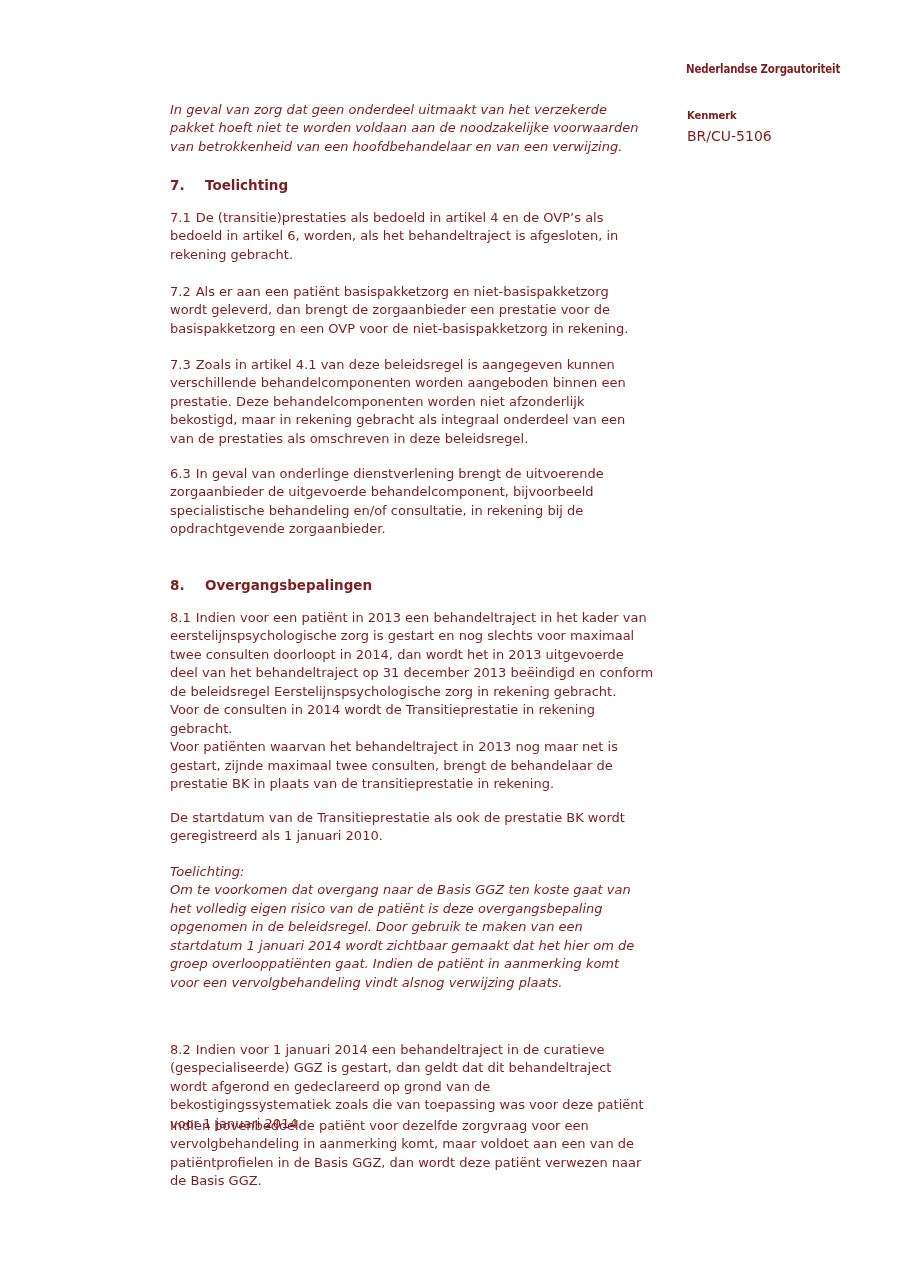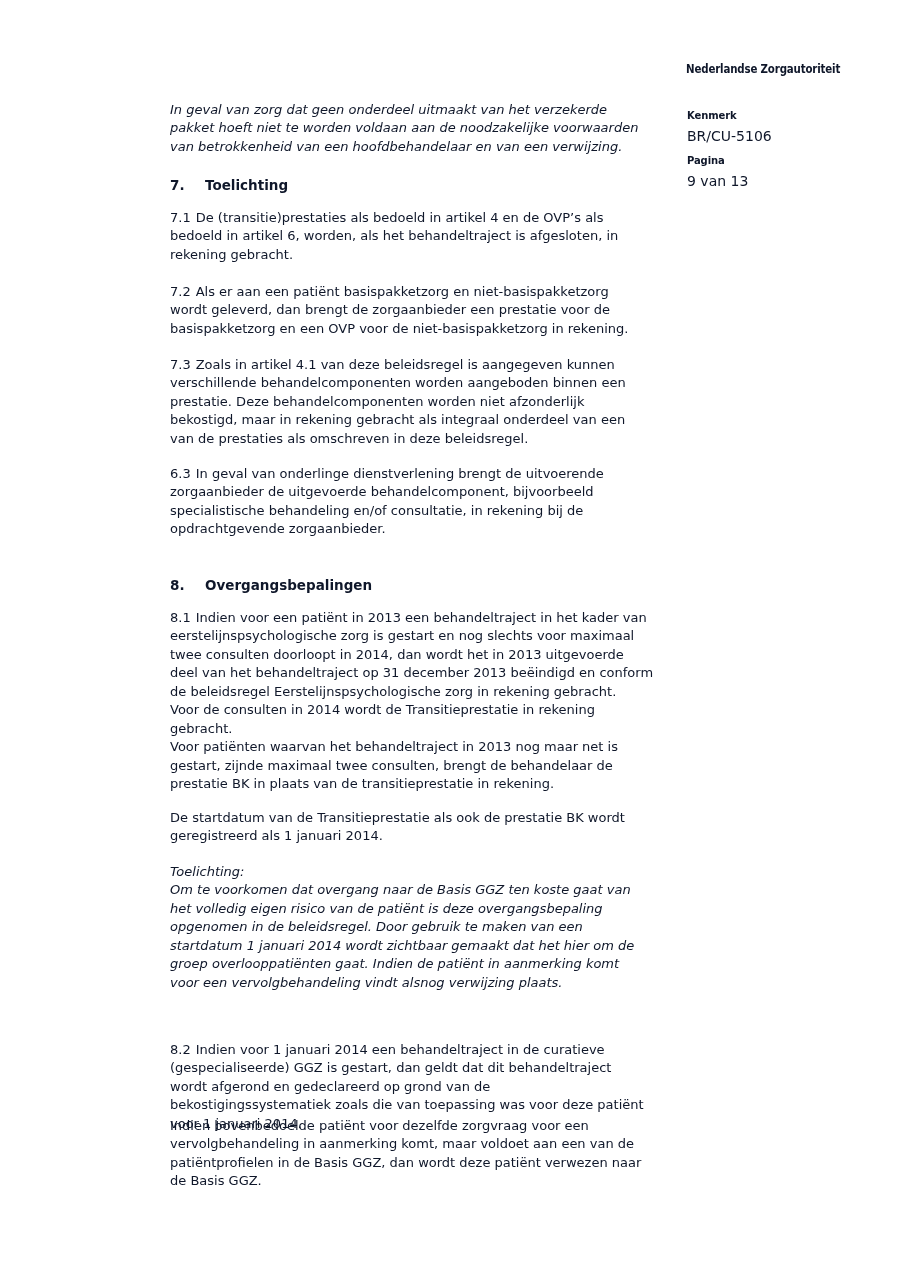"Nederlandse Zorgautoriteit" .page { color: #0f172a -> #7f1d1d }
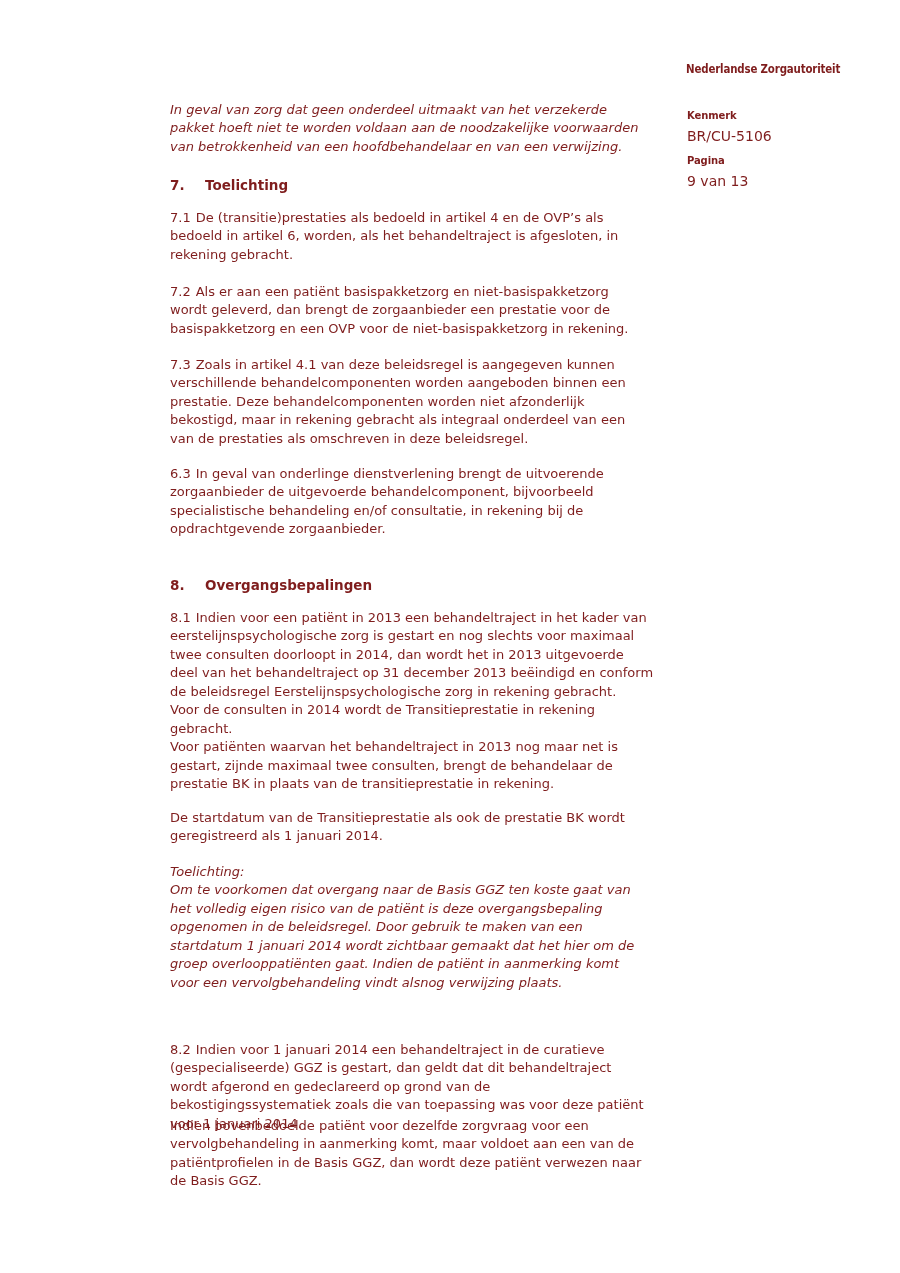"Pagina" div.meta-group { html: <div> <div>Pagina</div> <div>9 van 13</div> </div> -> none }
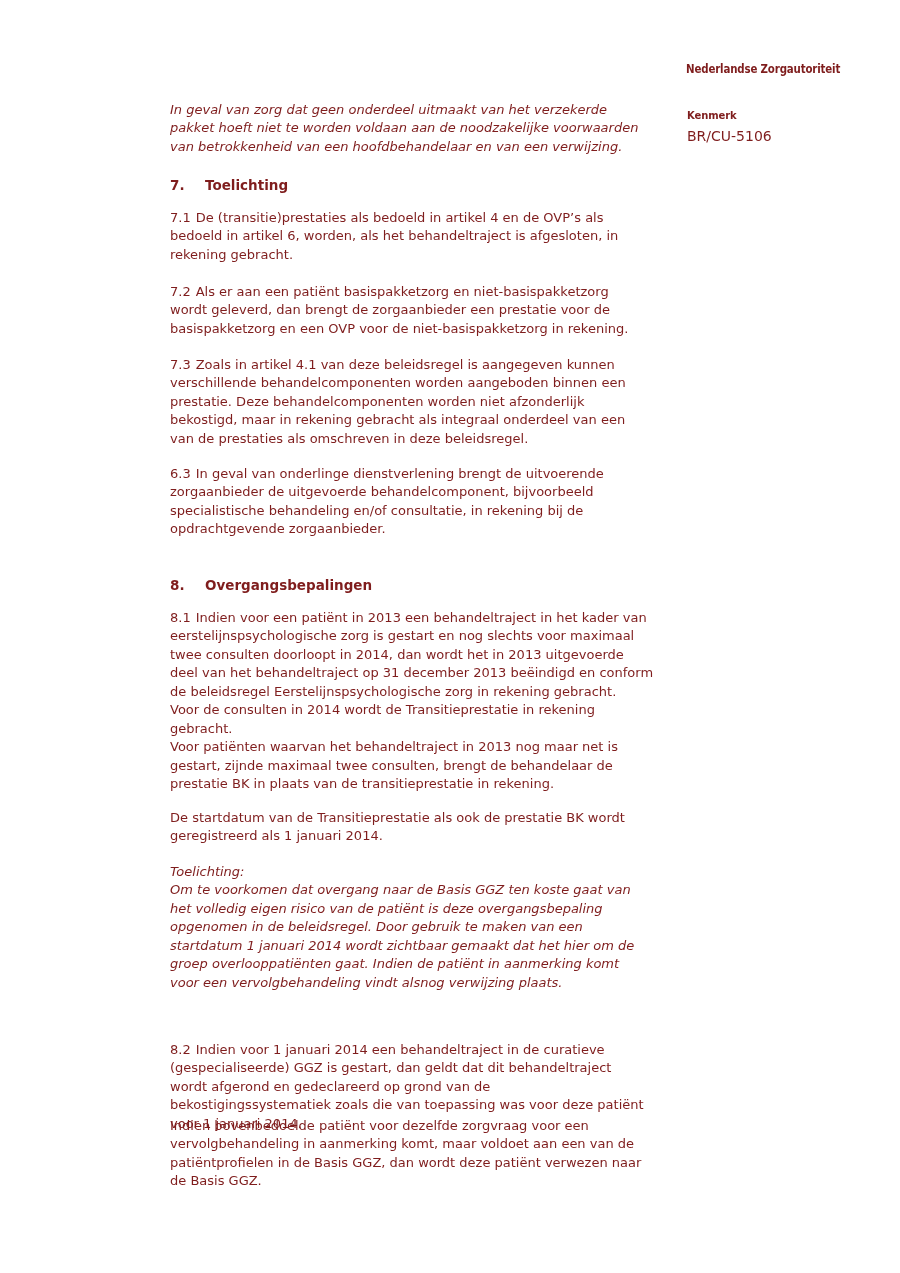"De startdatum van de Transitieprestatie" span.ptext { text: 2014 -> 2010 }
